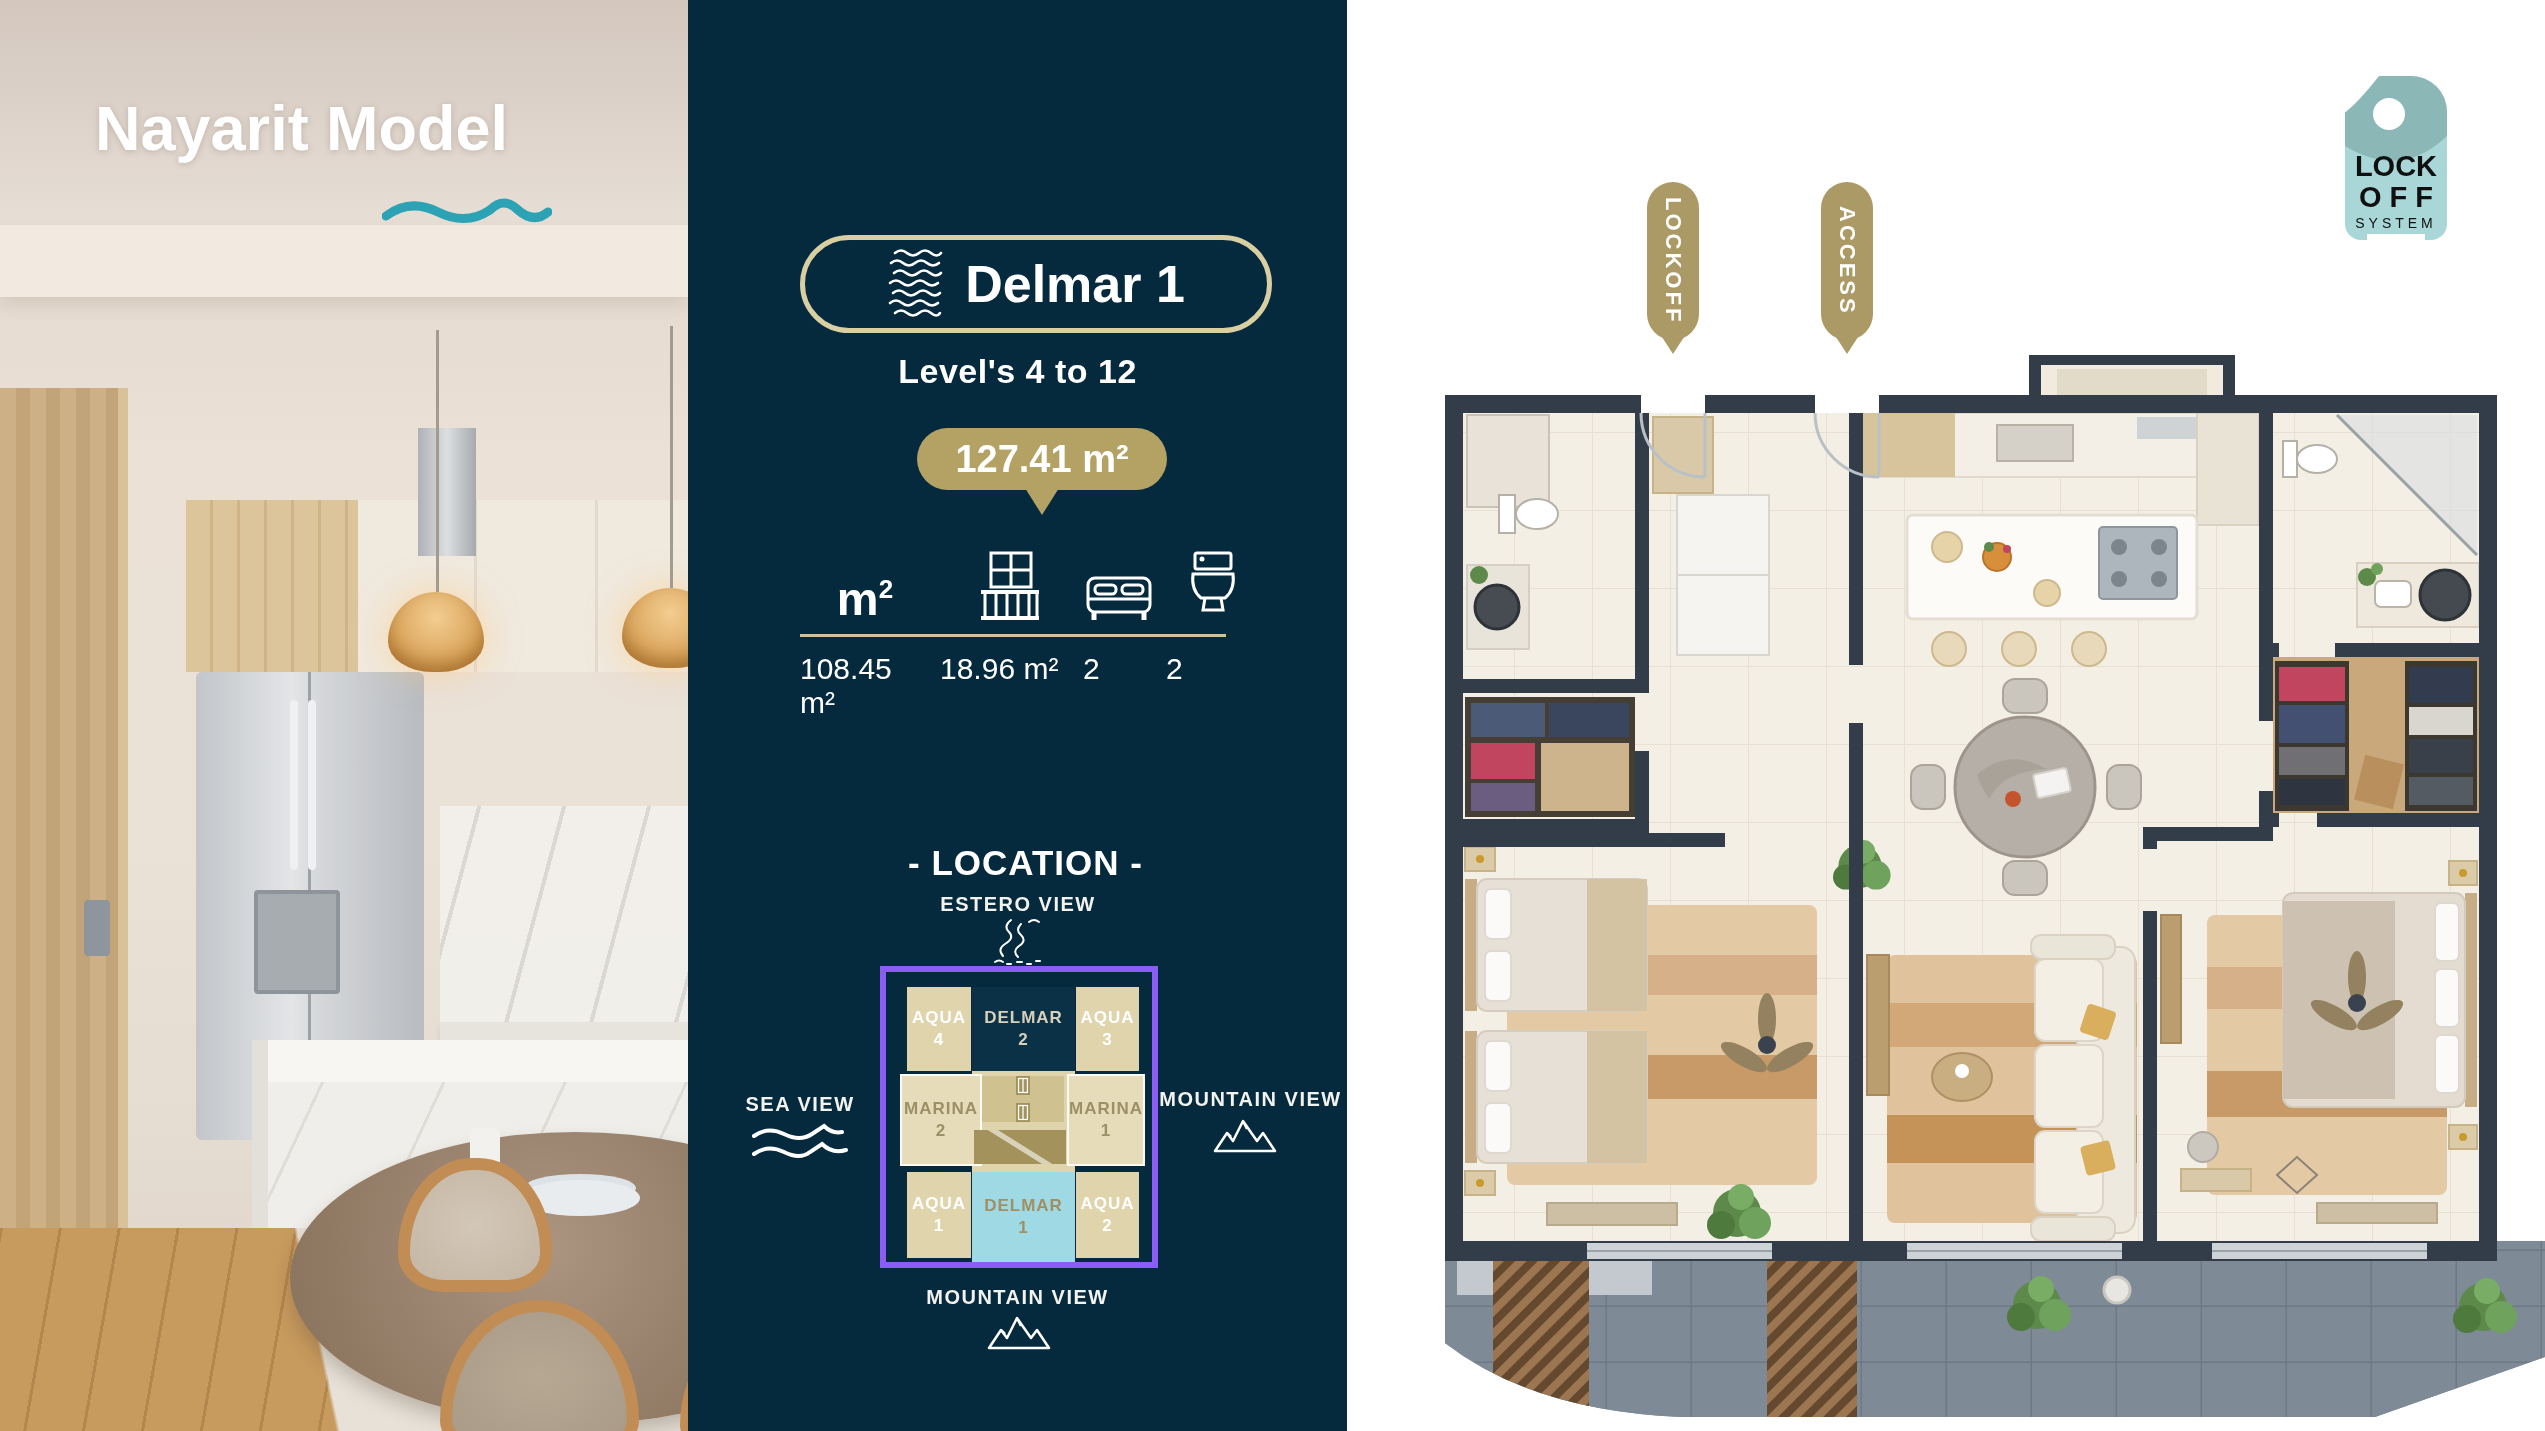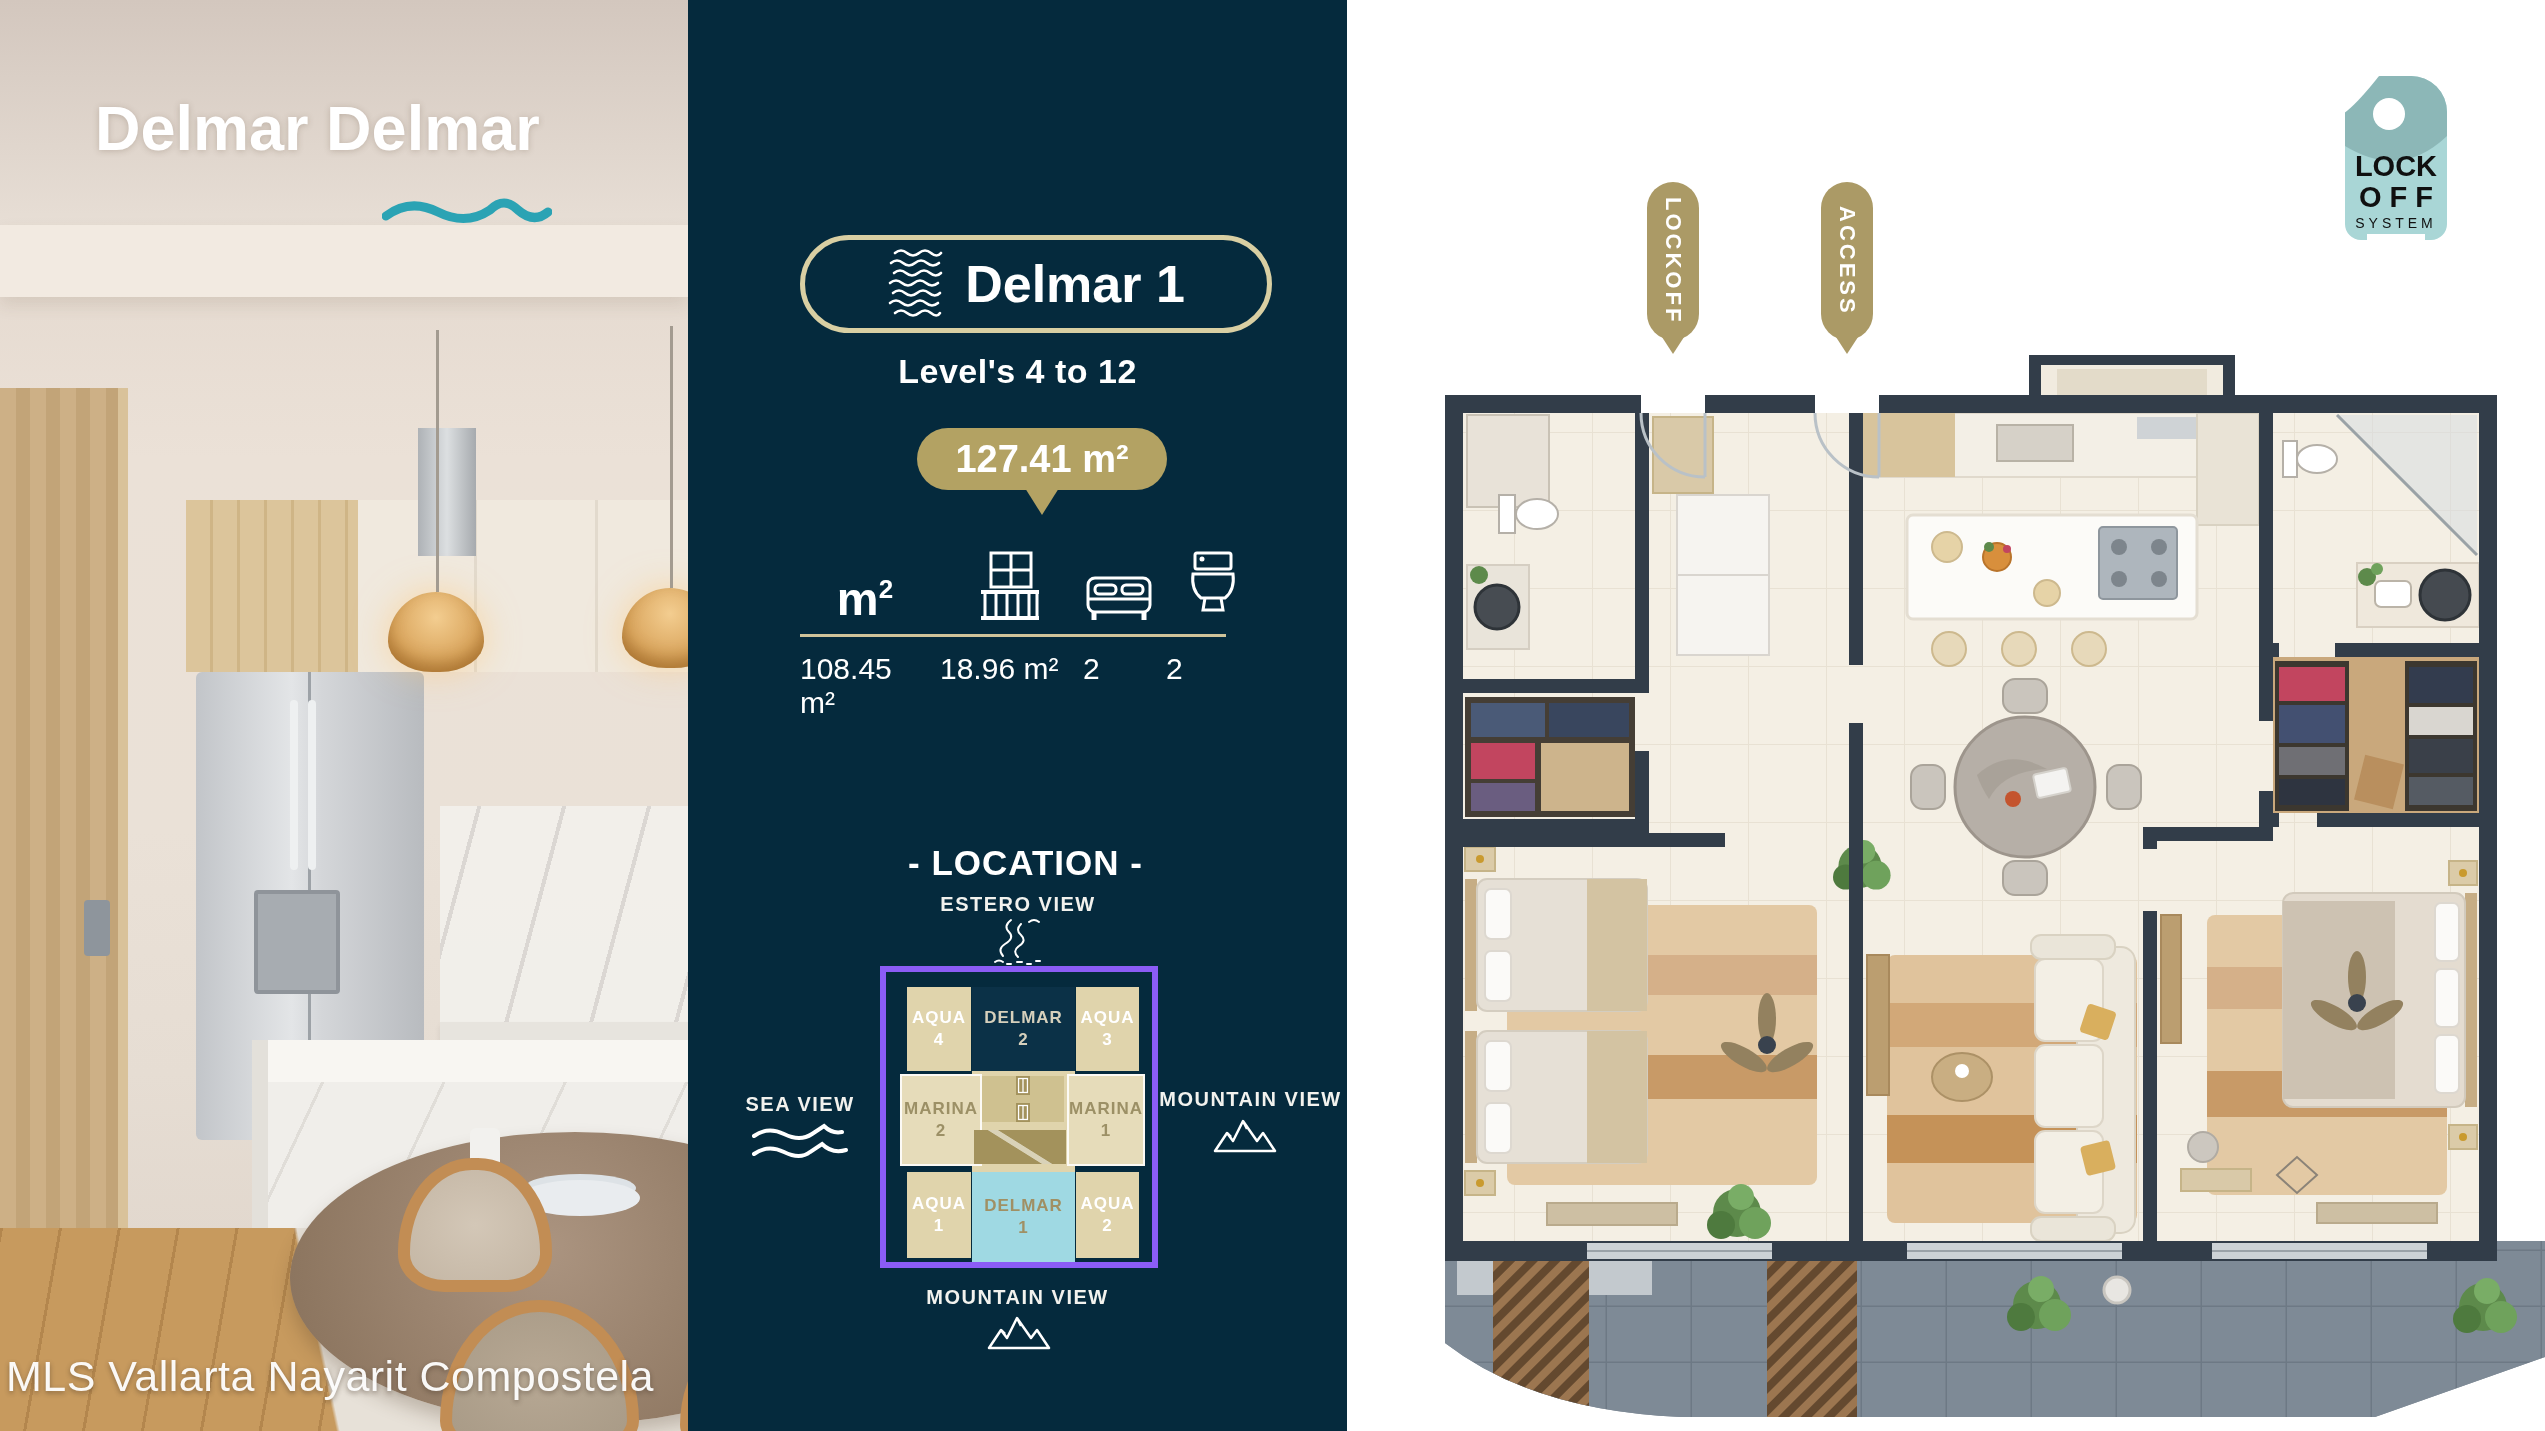"Delmar Delmar" h1.abs { text: Delmar Delmar -> Nayarit Model }
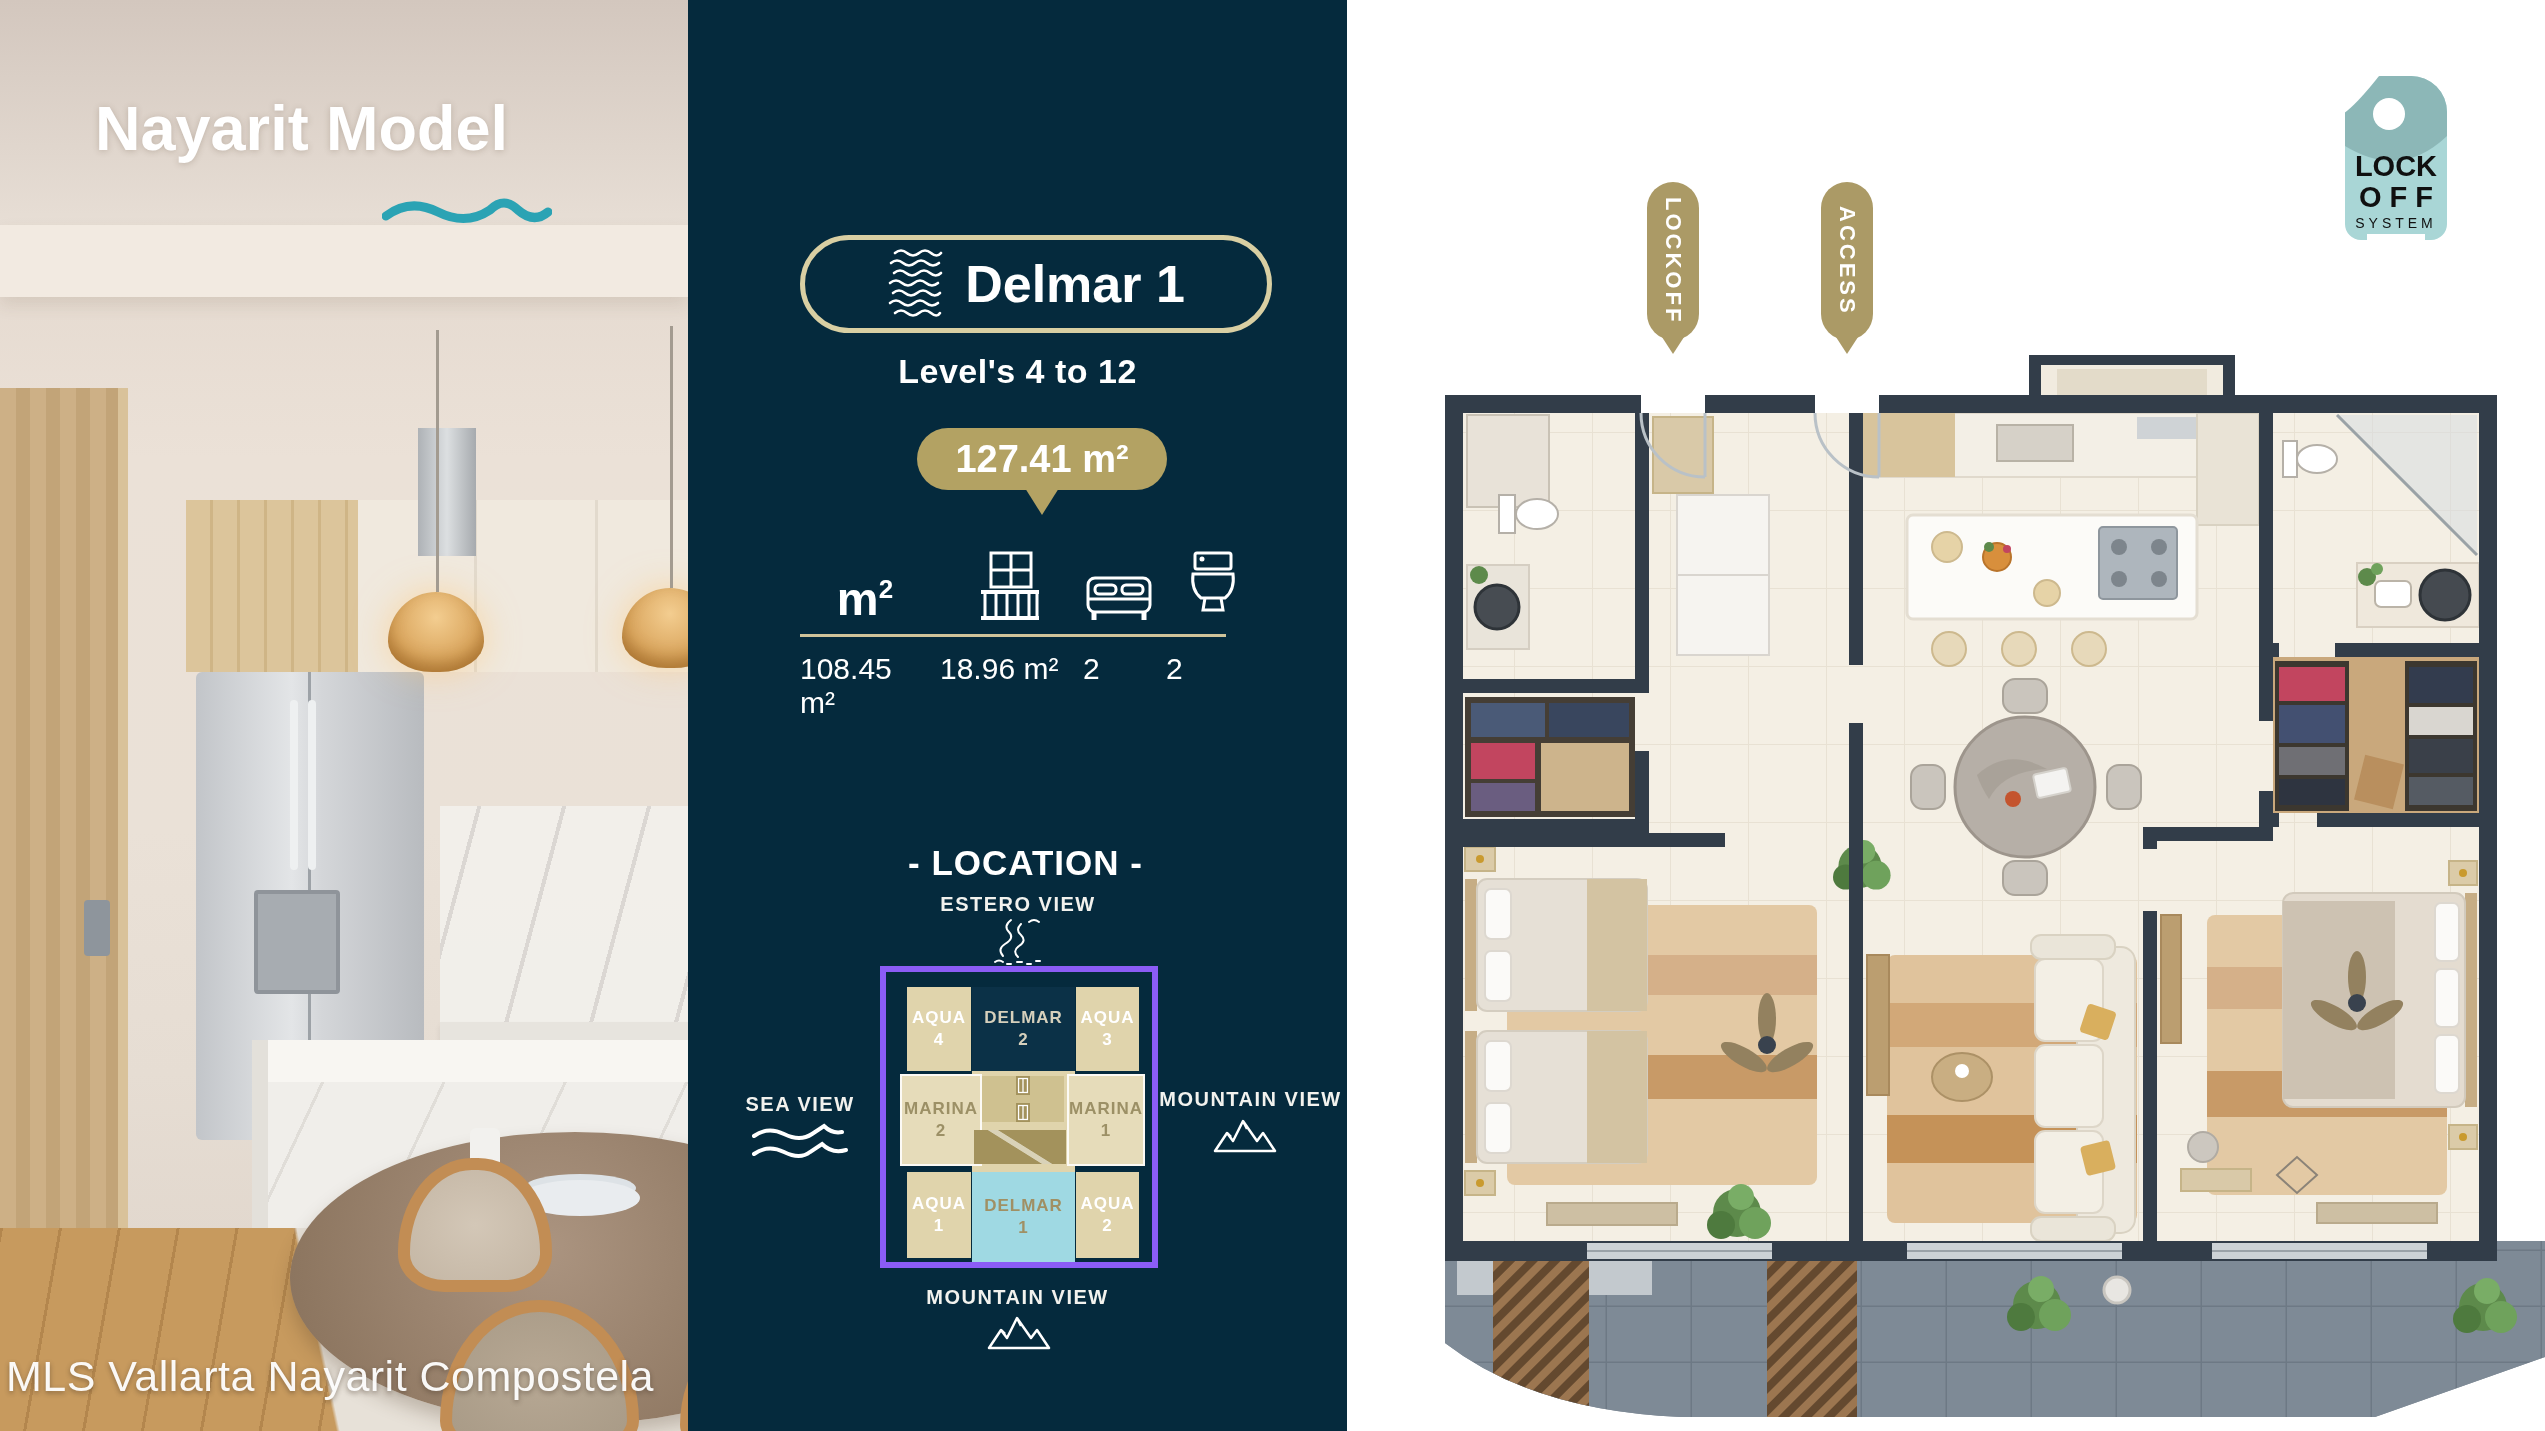"MLS Vallarta Nayarit Compostela" div.abs { html: <div>MLS Vallarta Nayarit Compostela</div> -> none }
